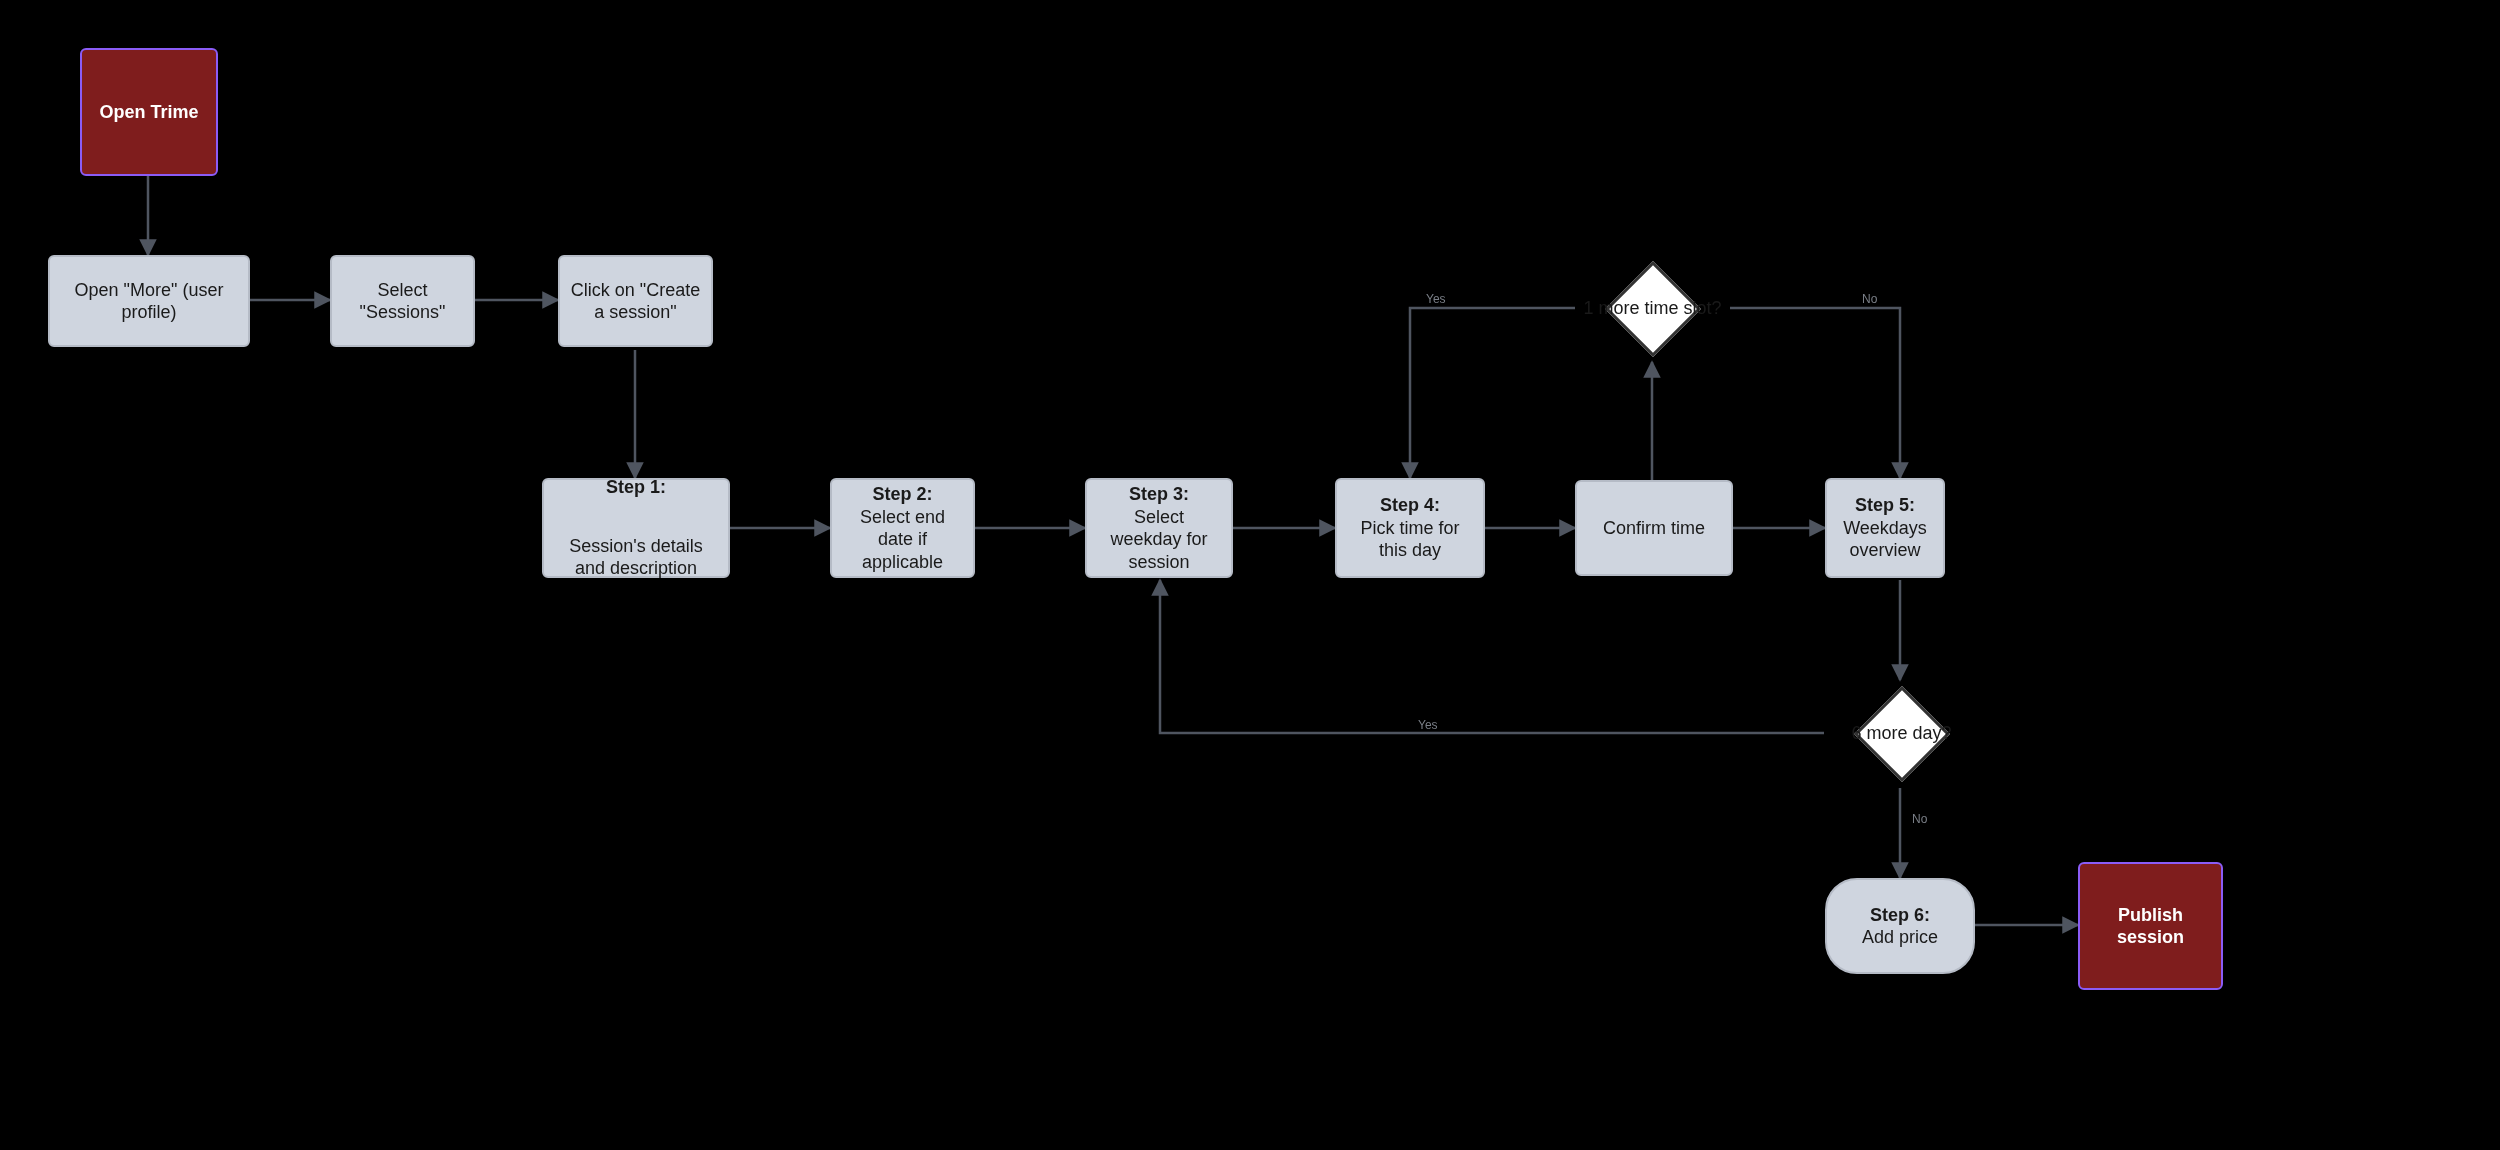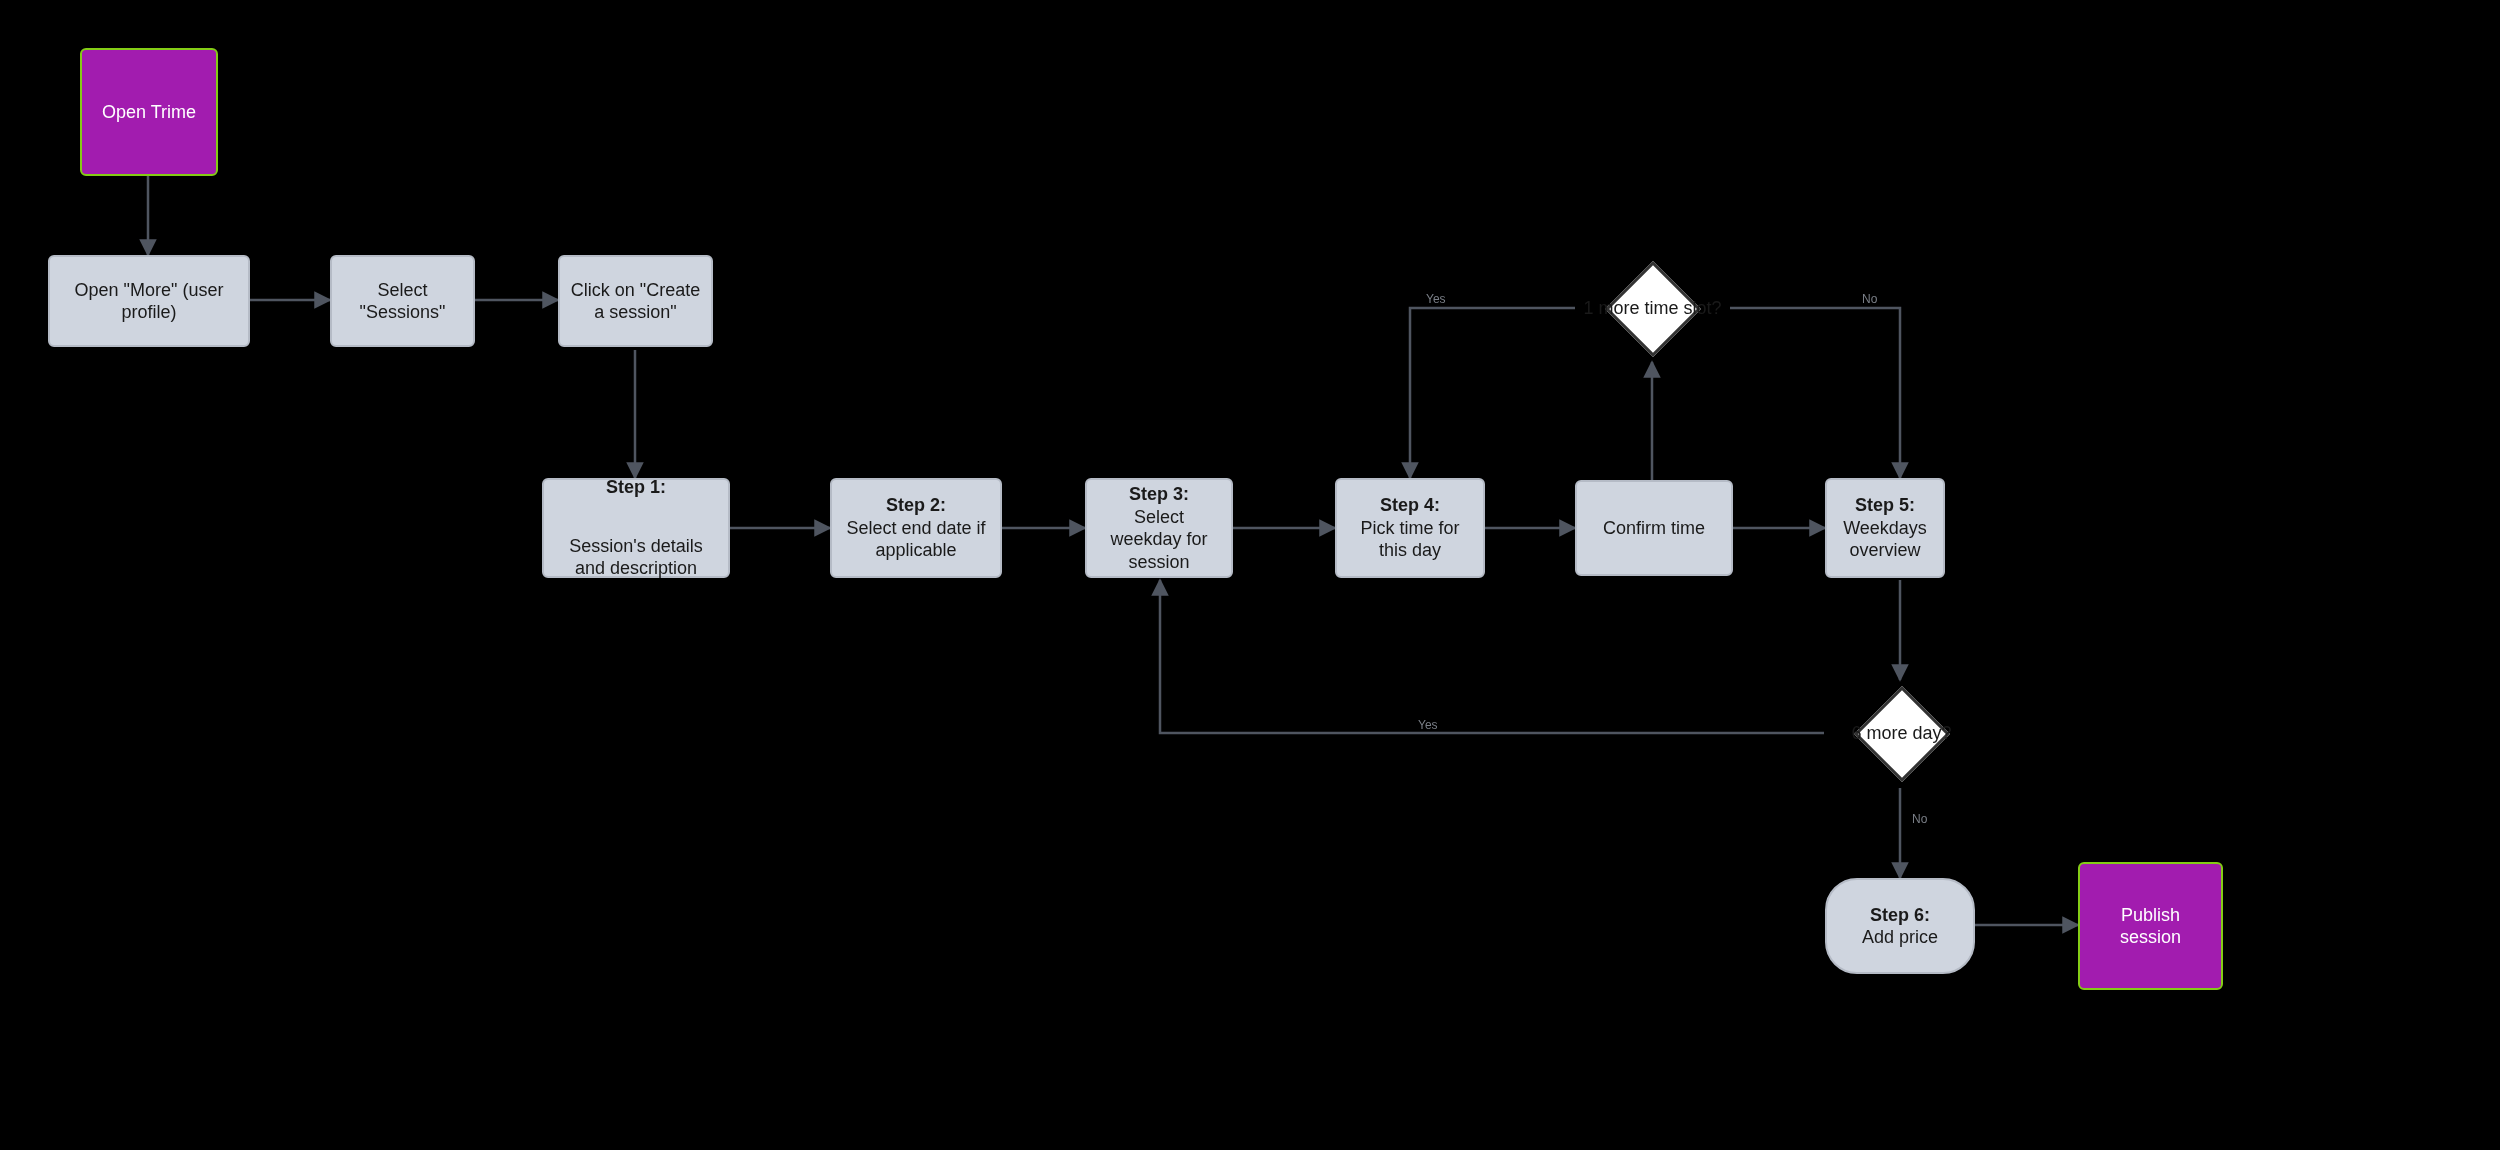"Open Trime" .node-dark { background: #a21caf -> #7f1d1d; border: 2px solid #84cc16 -> 2px solid #8b5cf6; font-weight: none -> bold }
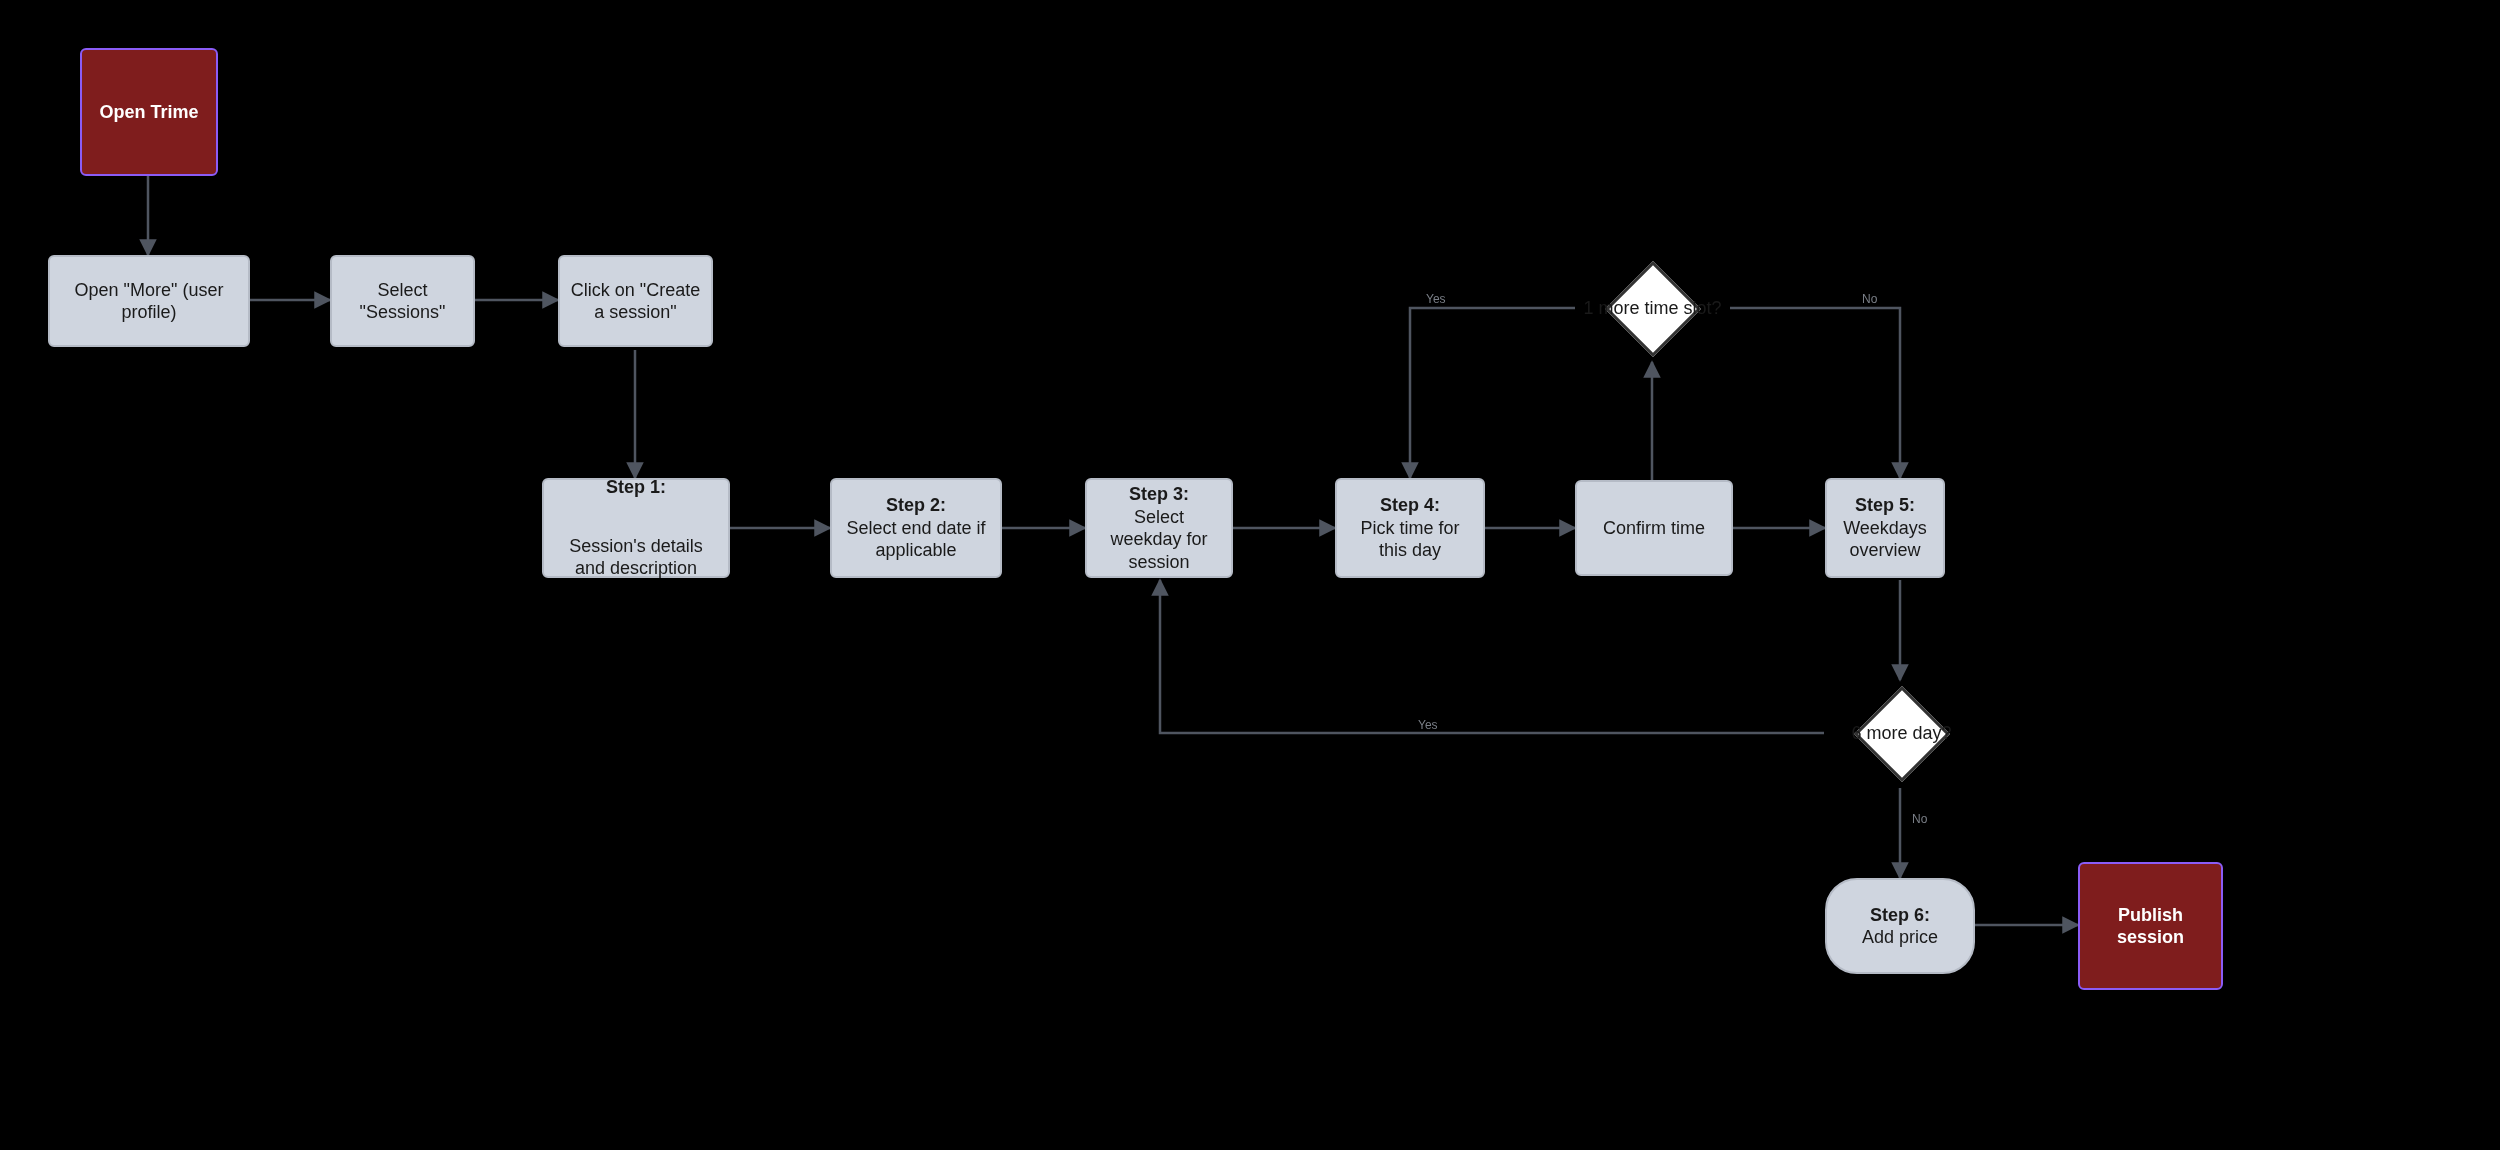"Step 2:" div.node { width: 172px -> 145px }
